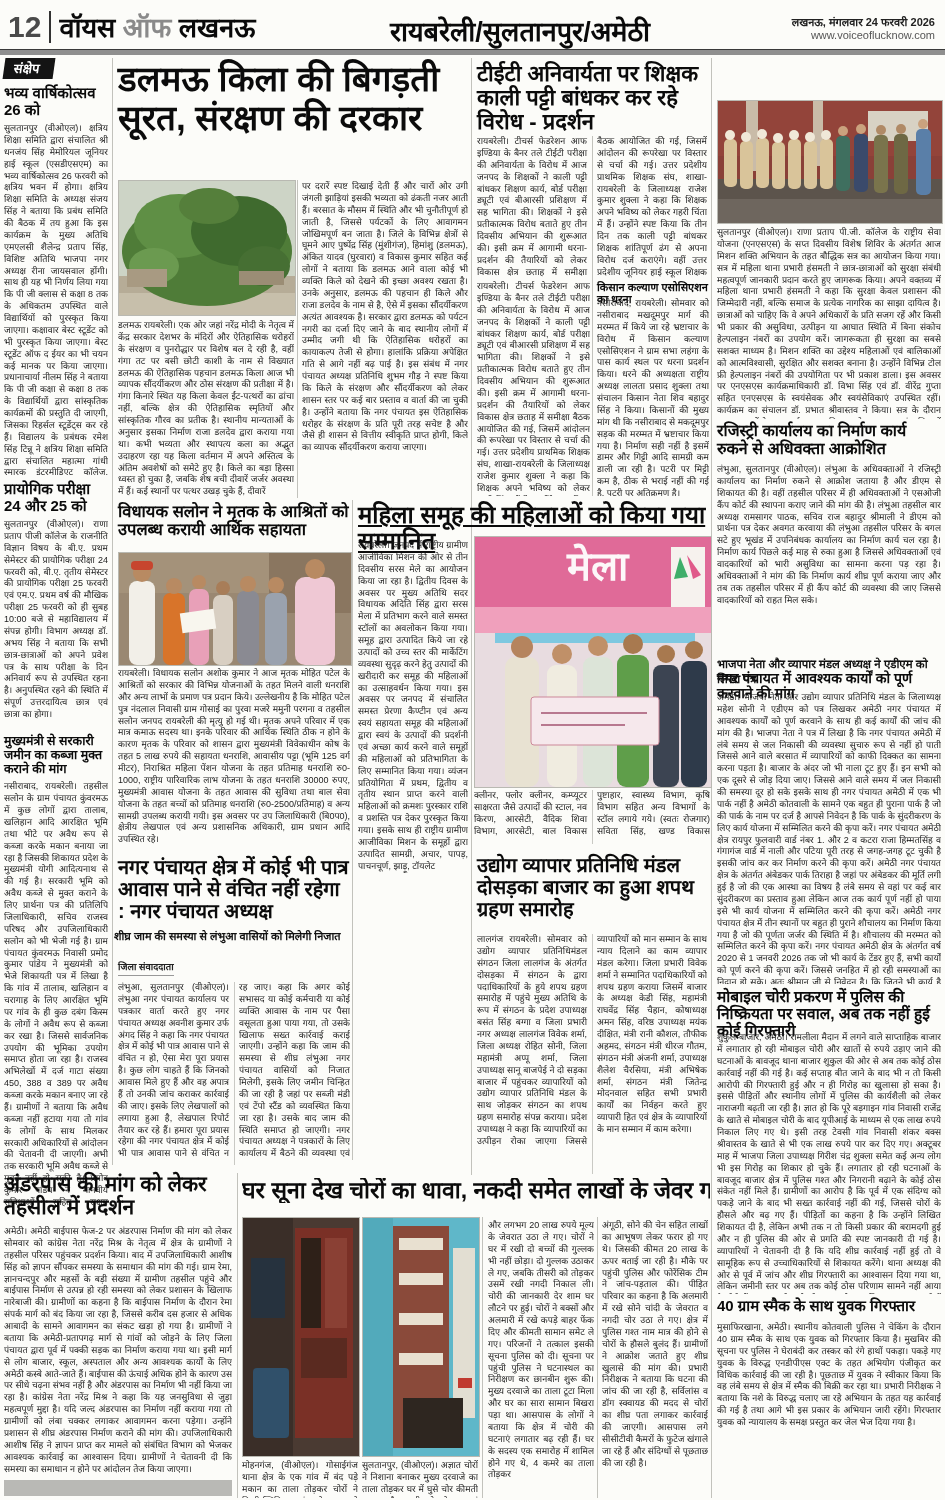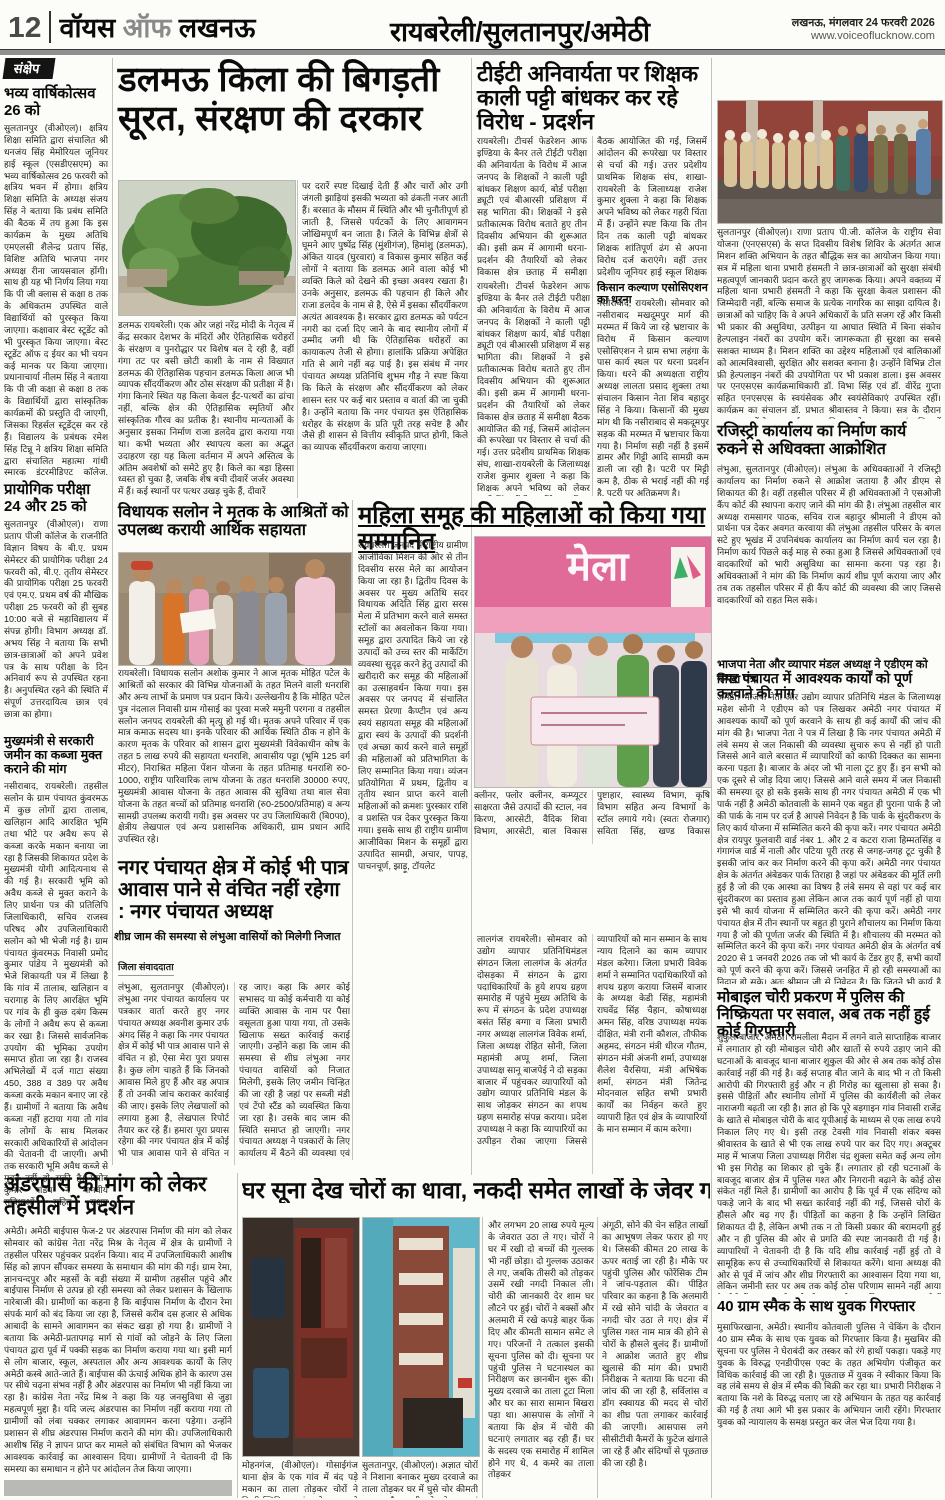"उद्योग व्यापार प्रतिनिधि मंडल दोसड़का" div.abs { html: none -> <div>उद्योग व्यापार प्रतिनिधि मंडल दोसड़का बाजार का हुआ शपथ ग्रहण समारोह</div> }
